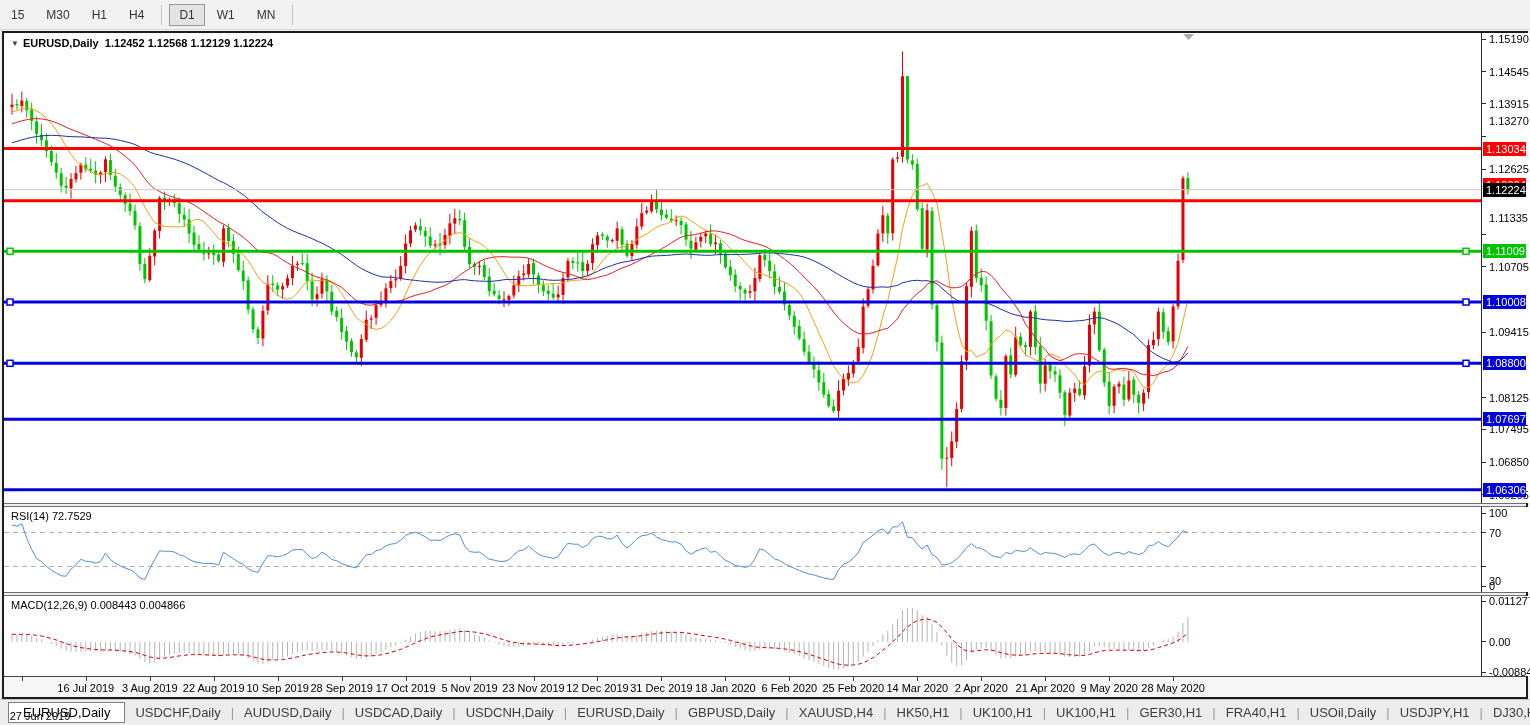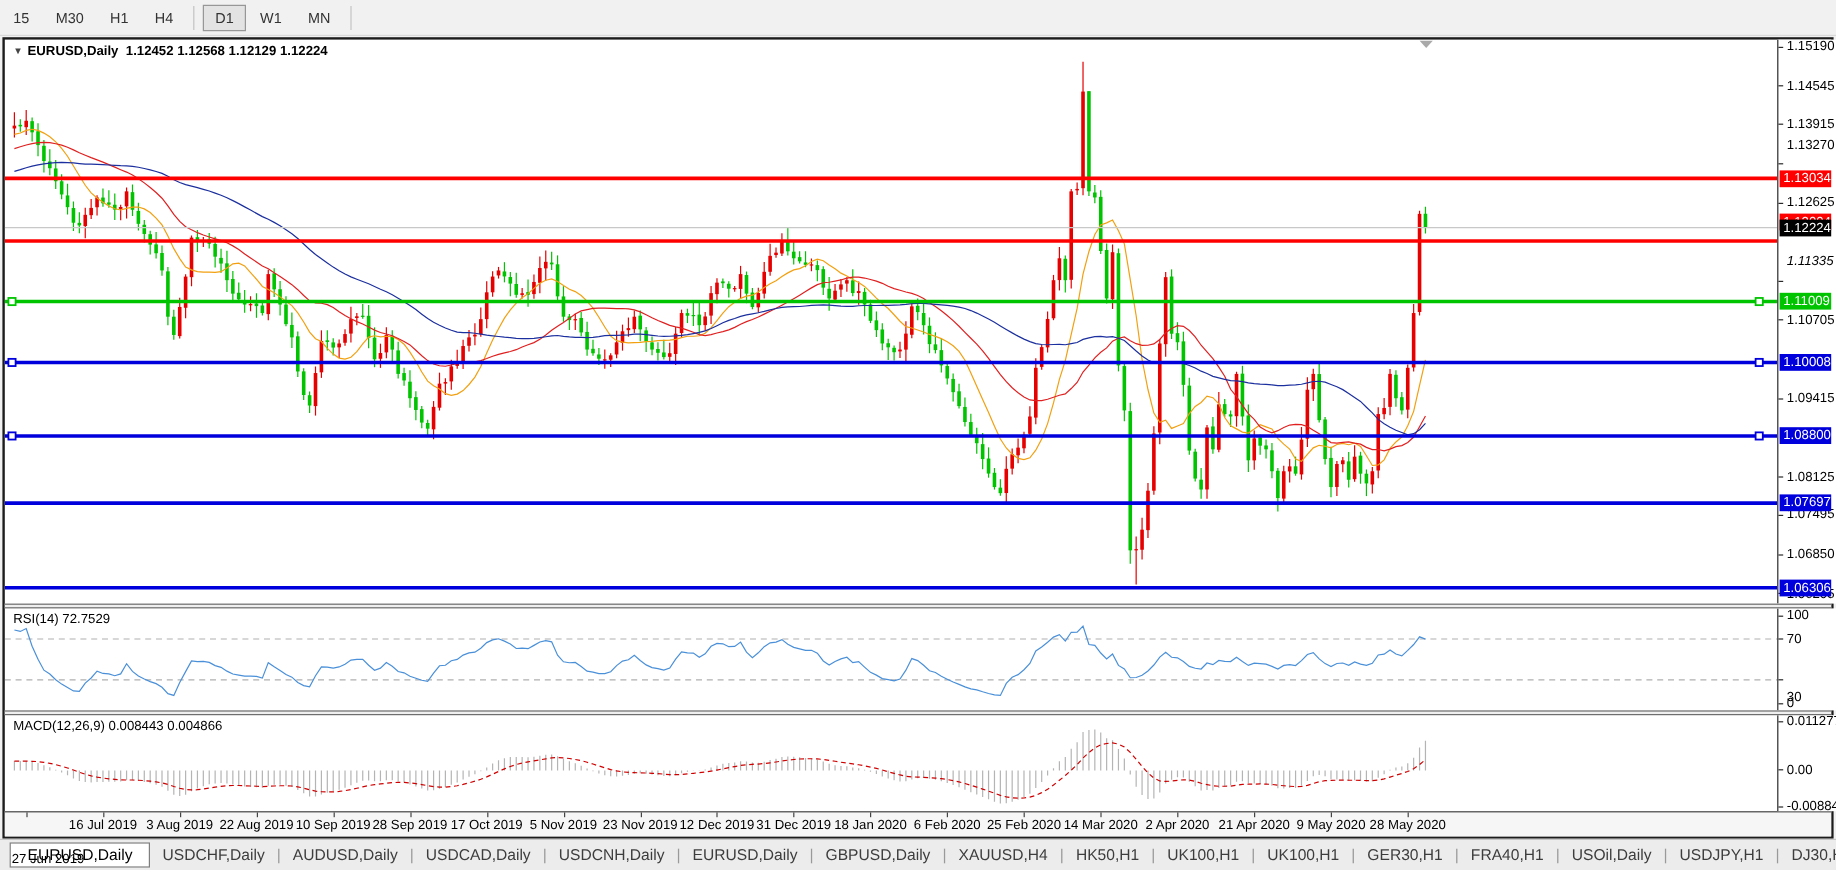"1.11335" div.ticklabel { font-style: italic -> none }
